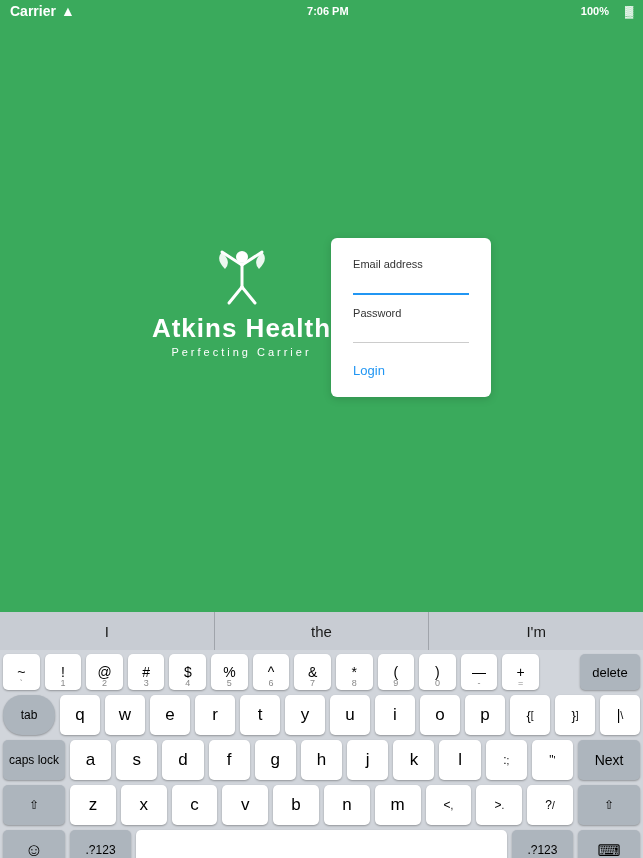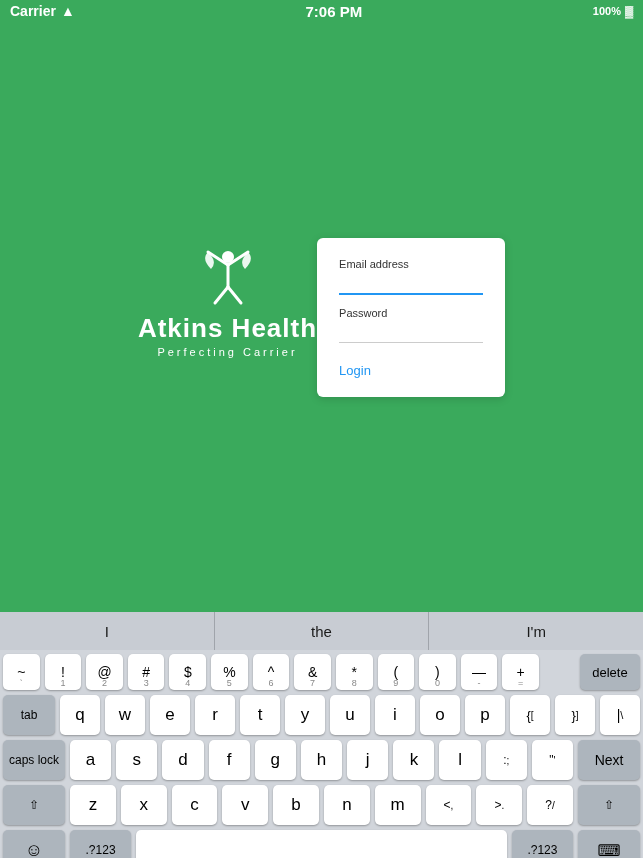"7:06 PM" .status-center { font-size: 15px -> 11px }
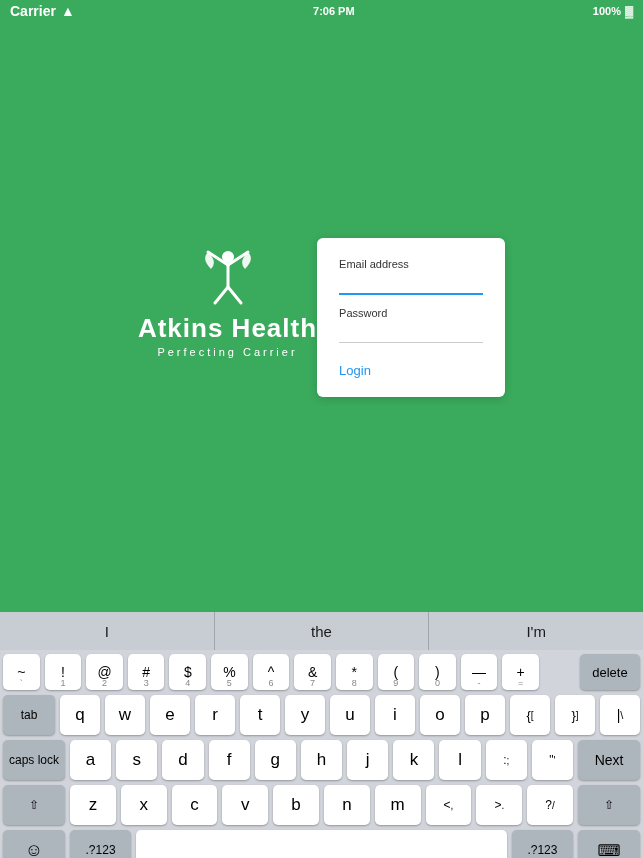"100%" .status-right { gap: 4px -> 16px }
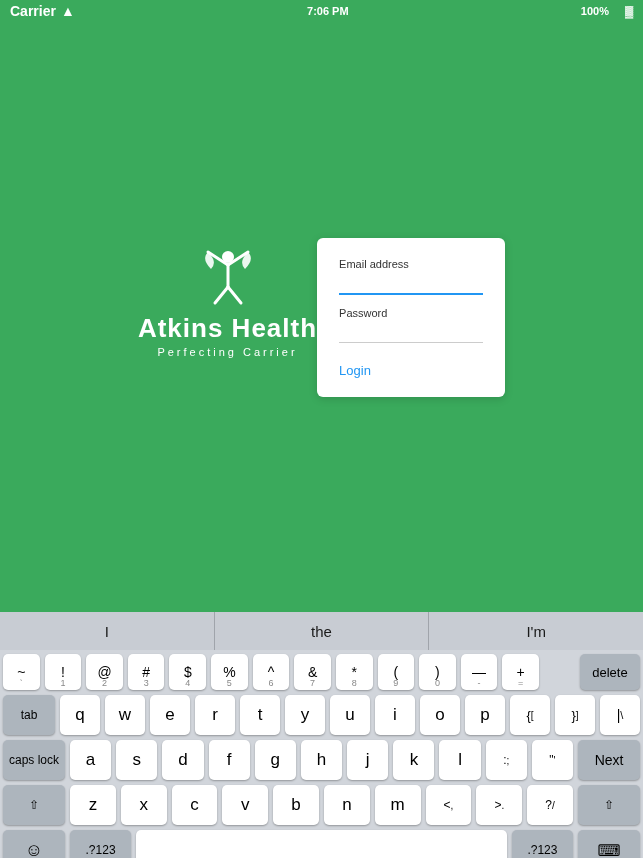"Email address" #login-card { width: 188px -> 160px }
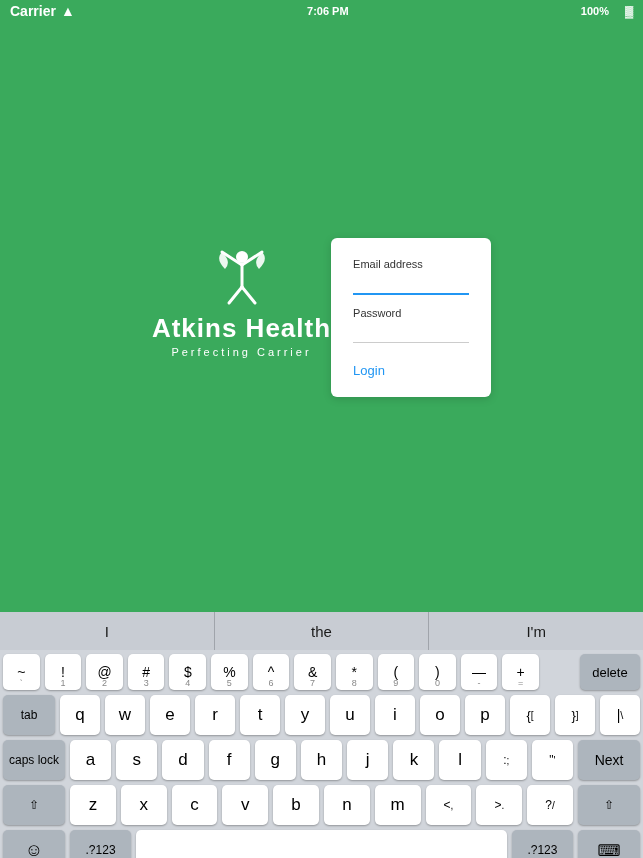"tab" .tab-key { border-radius: none -> 19px }
